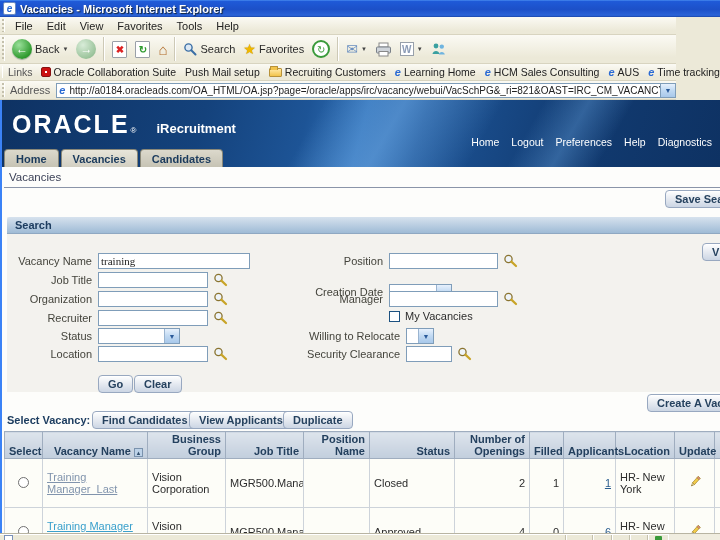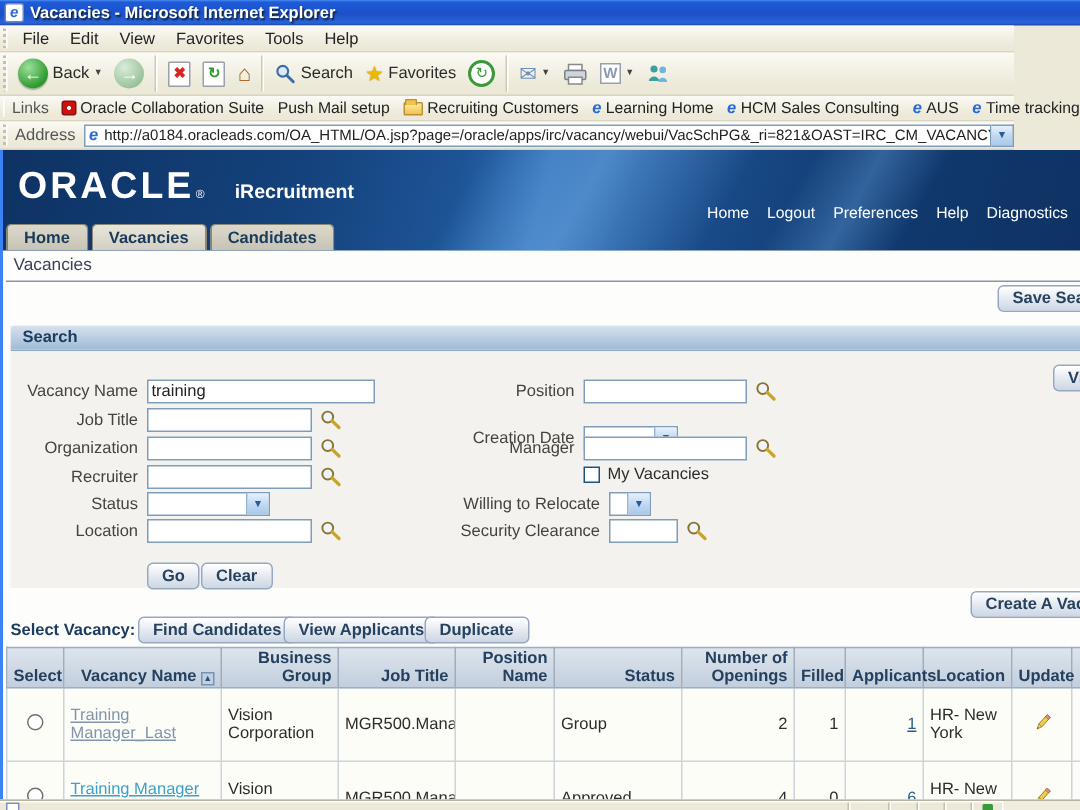"training" .ftxt { font-family: Liberation Sans, sans-serif -> Liberation Serif, serif }
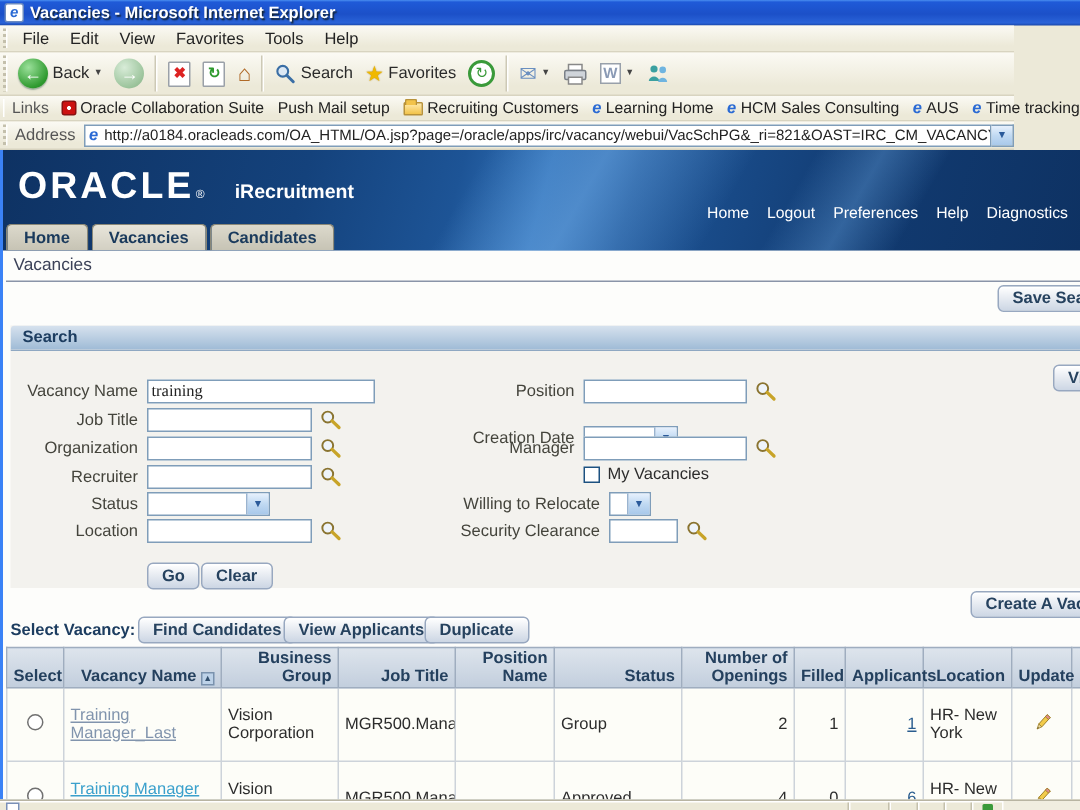"Group" td { text: Group -> Closed }
